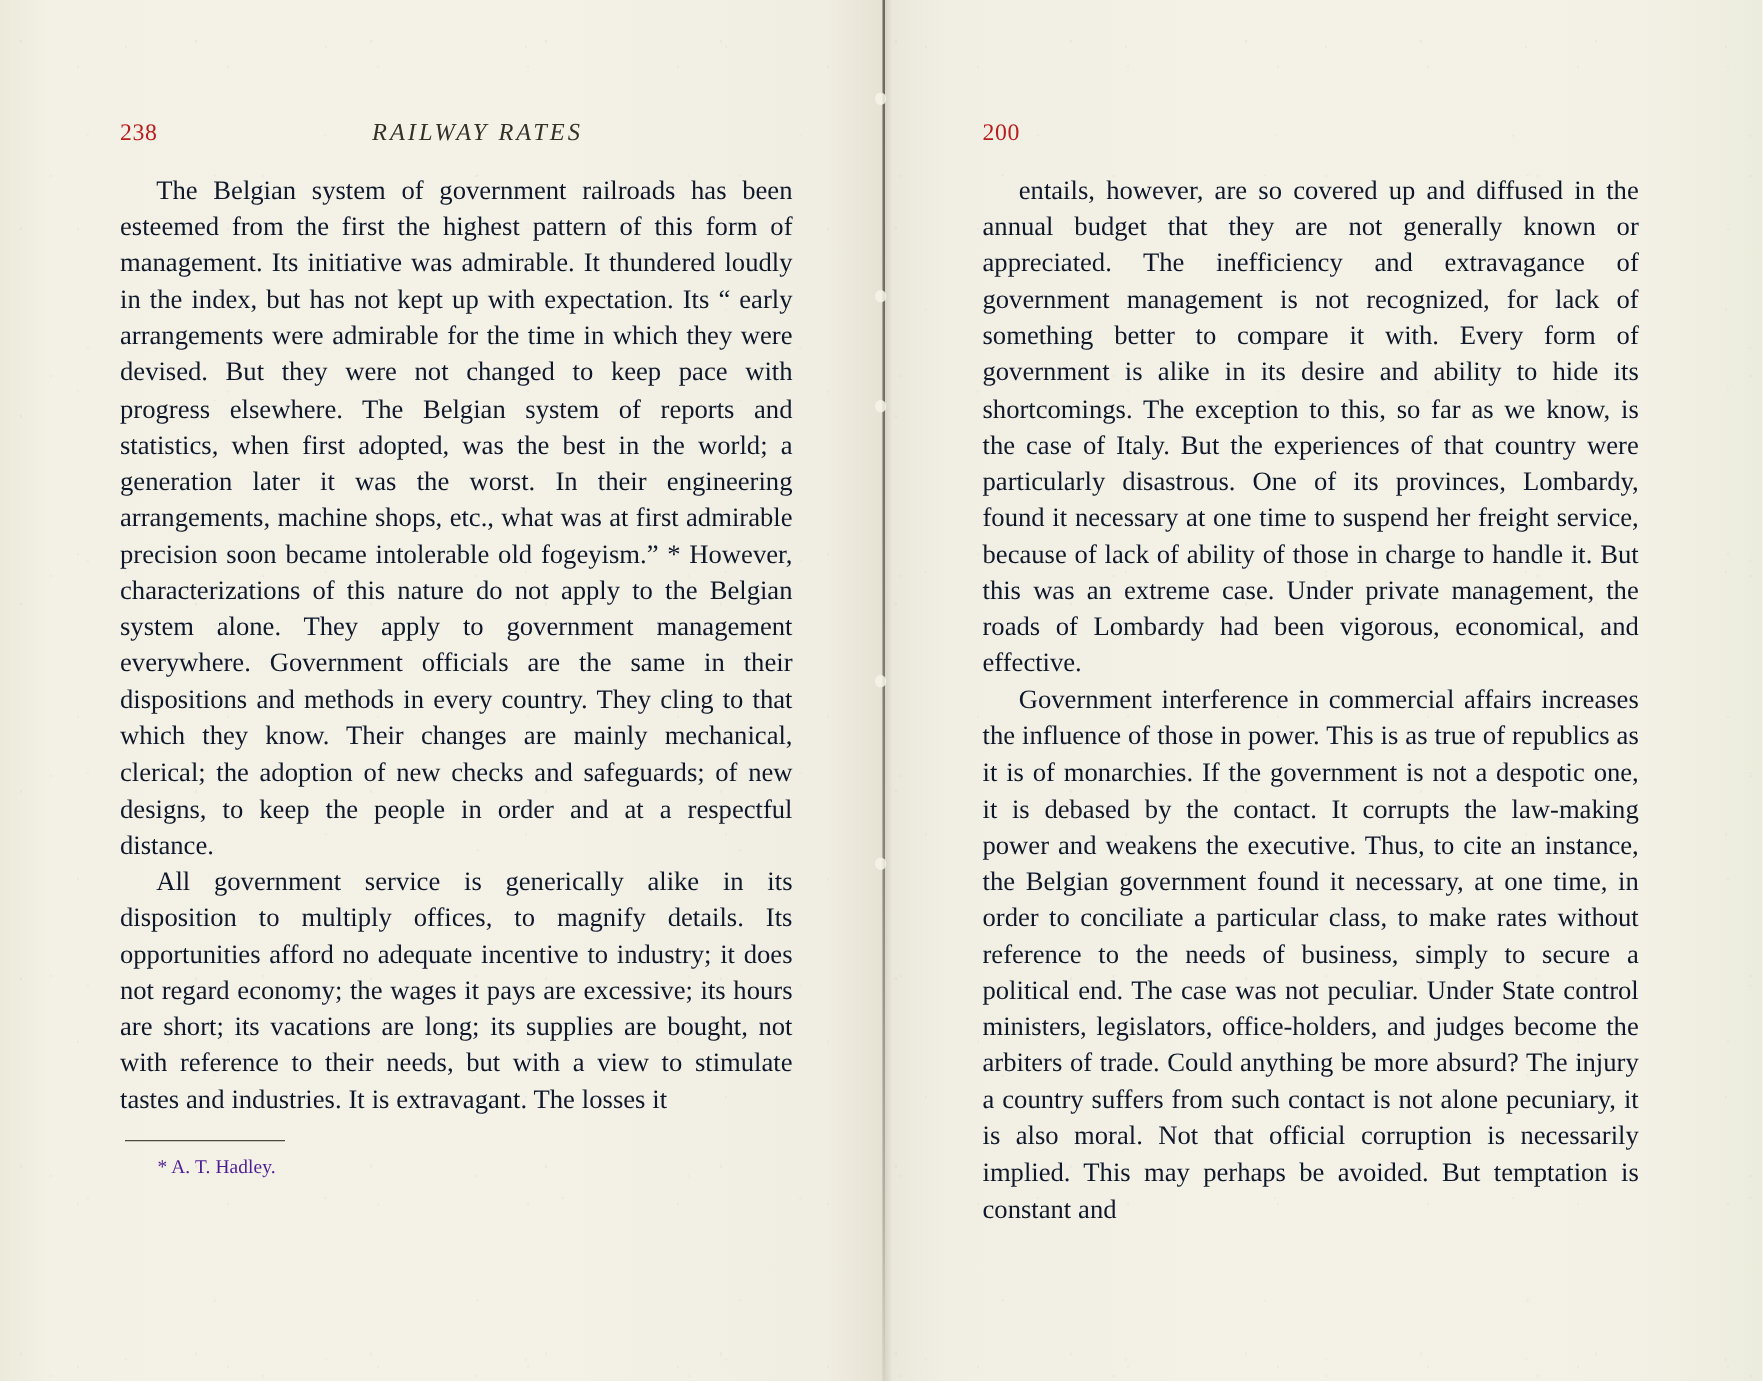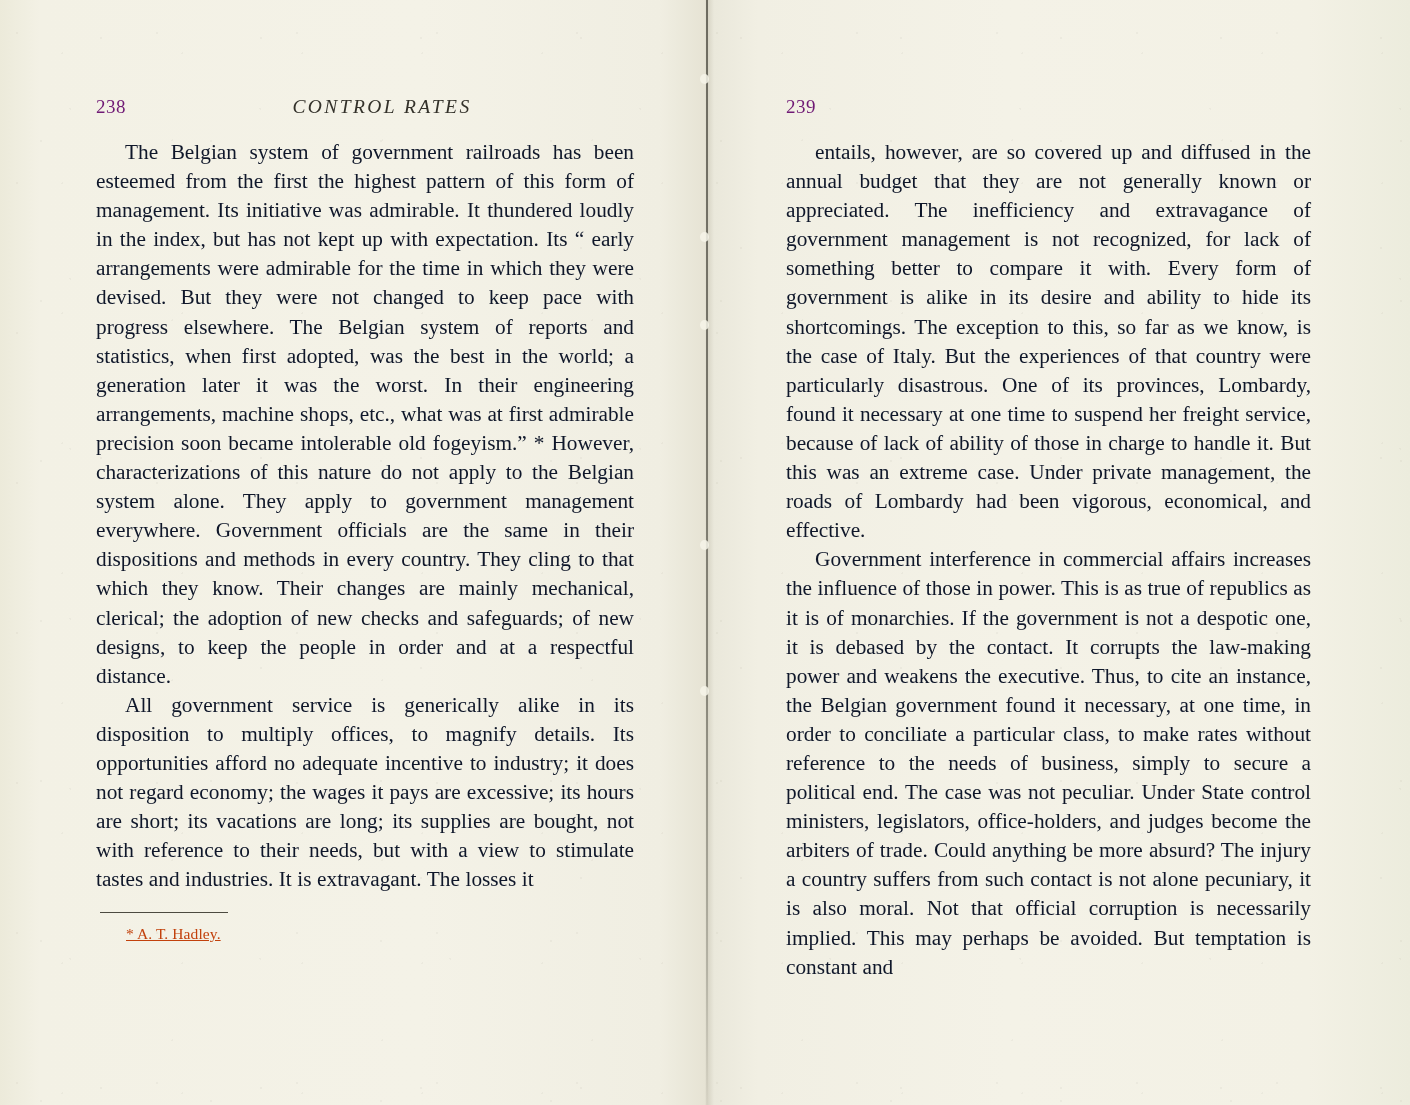"238" .folio { color: #701a75 -> #b91c1c }
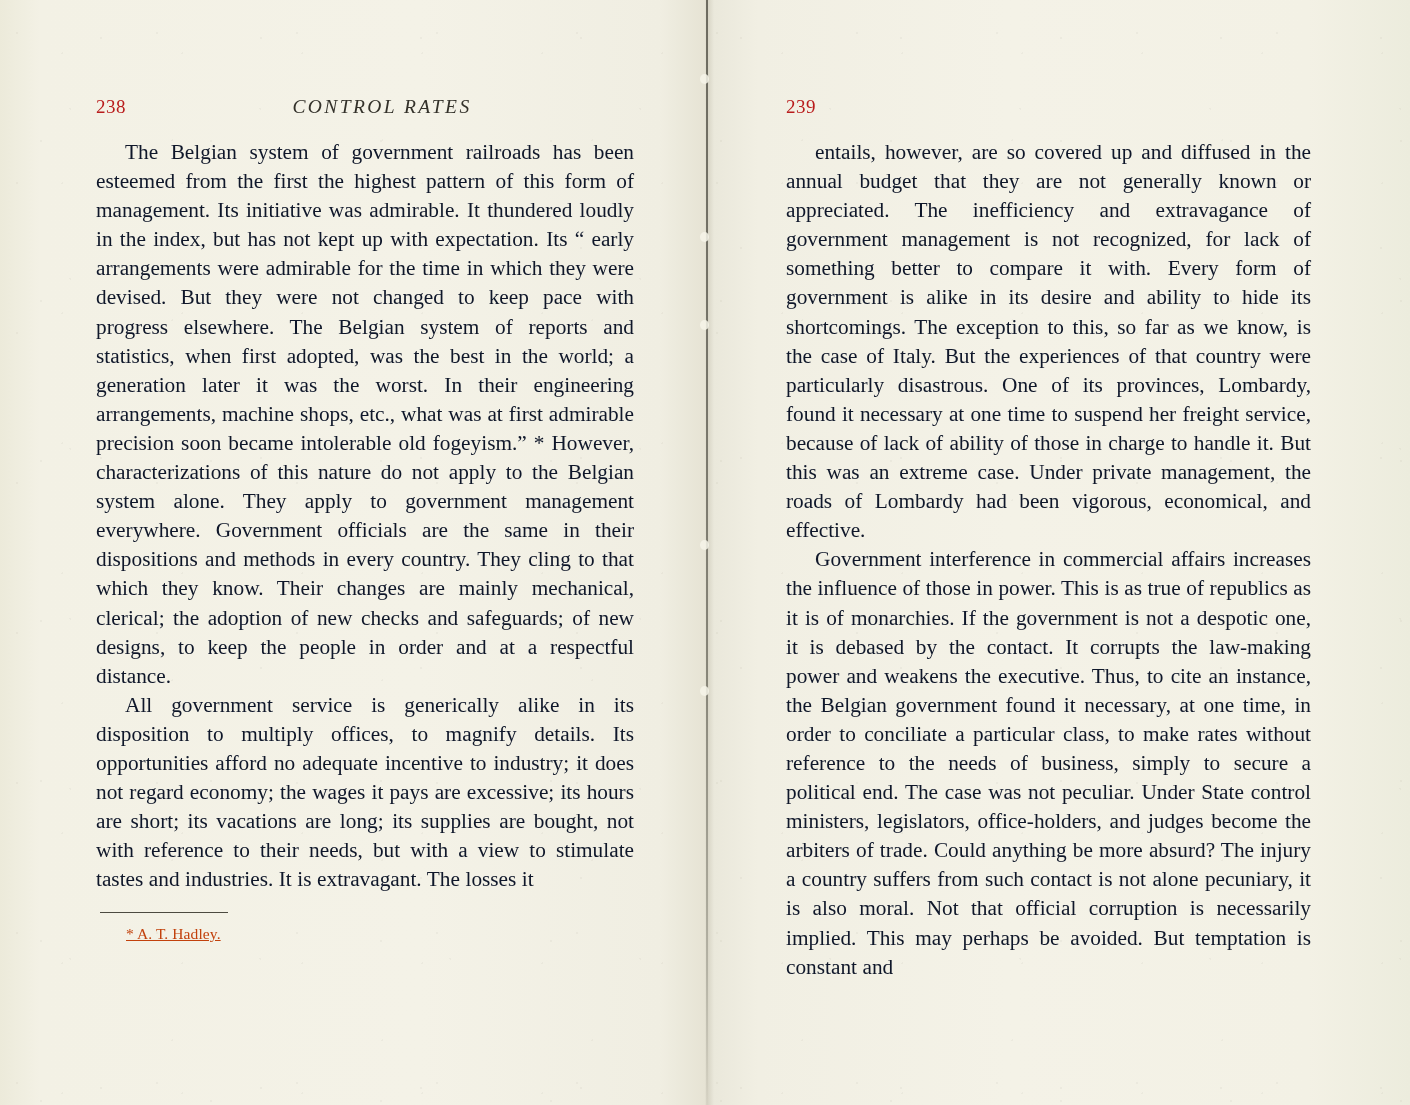"CONTROL RATES" span.runtitle { text: CONTROL -> RAILWAY }
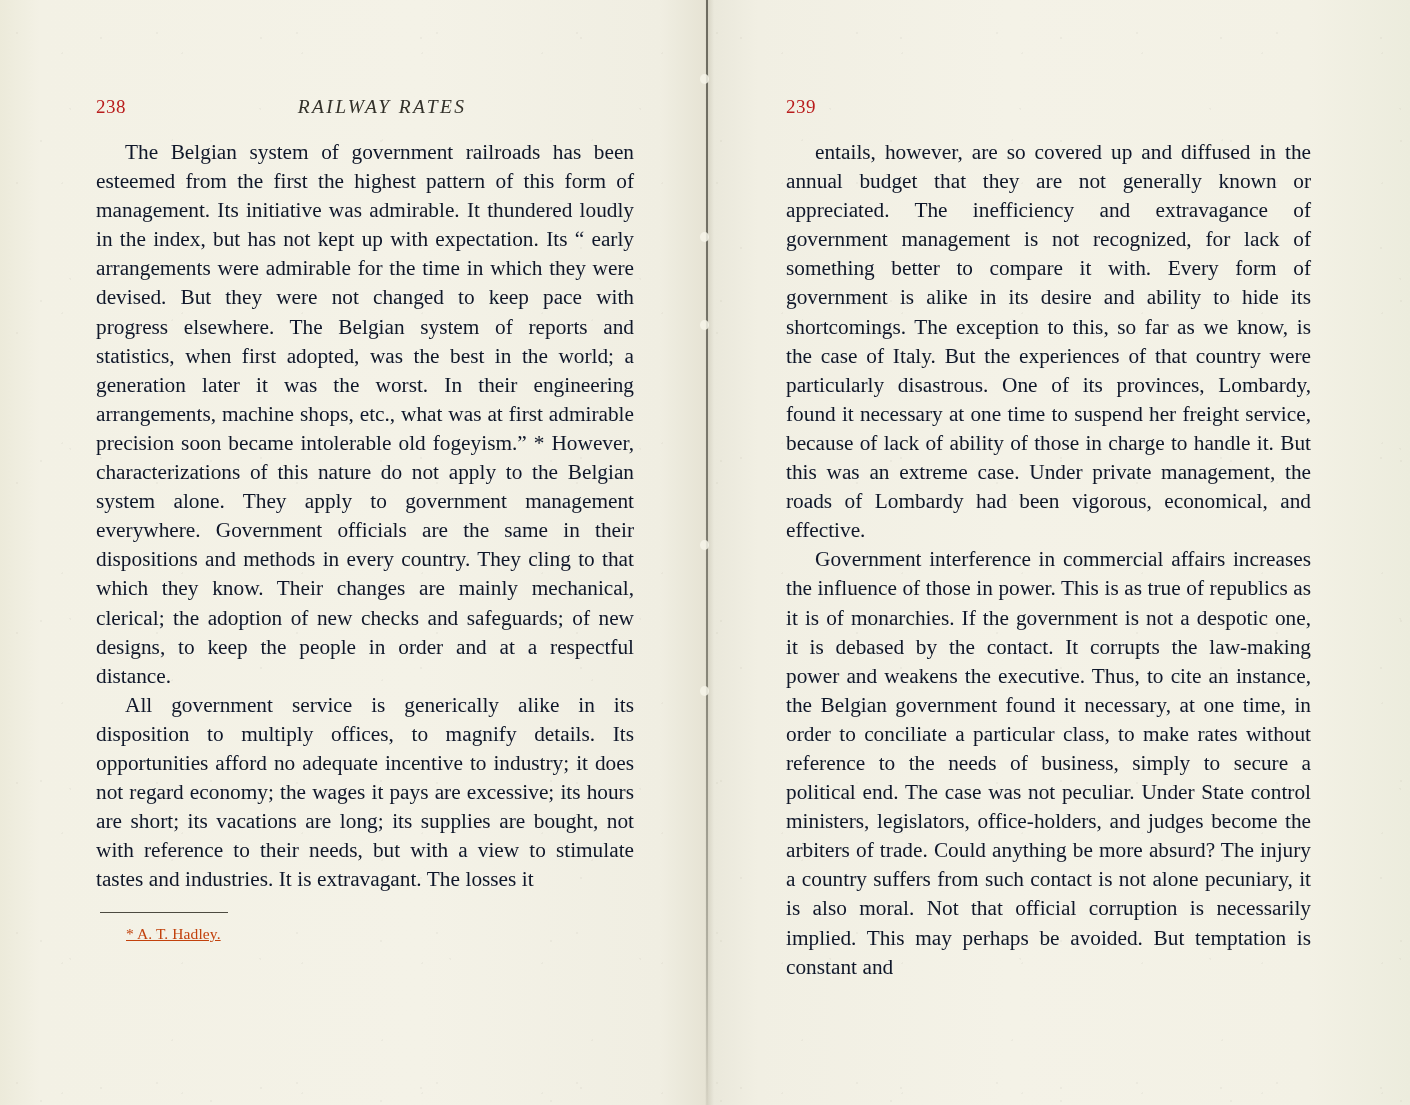"239" span.folio { text: 239 -> 200 }
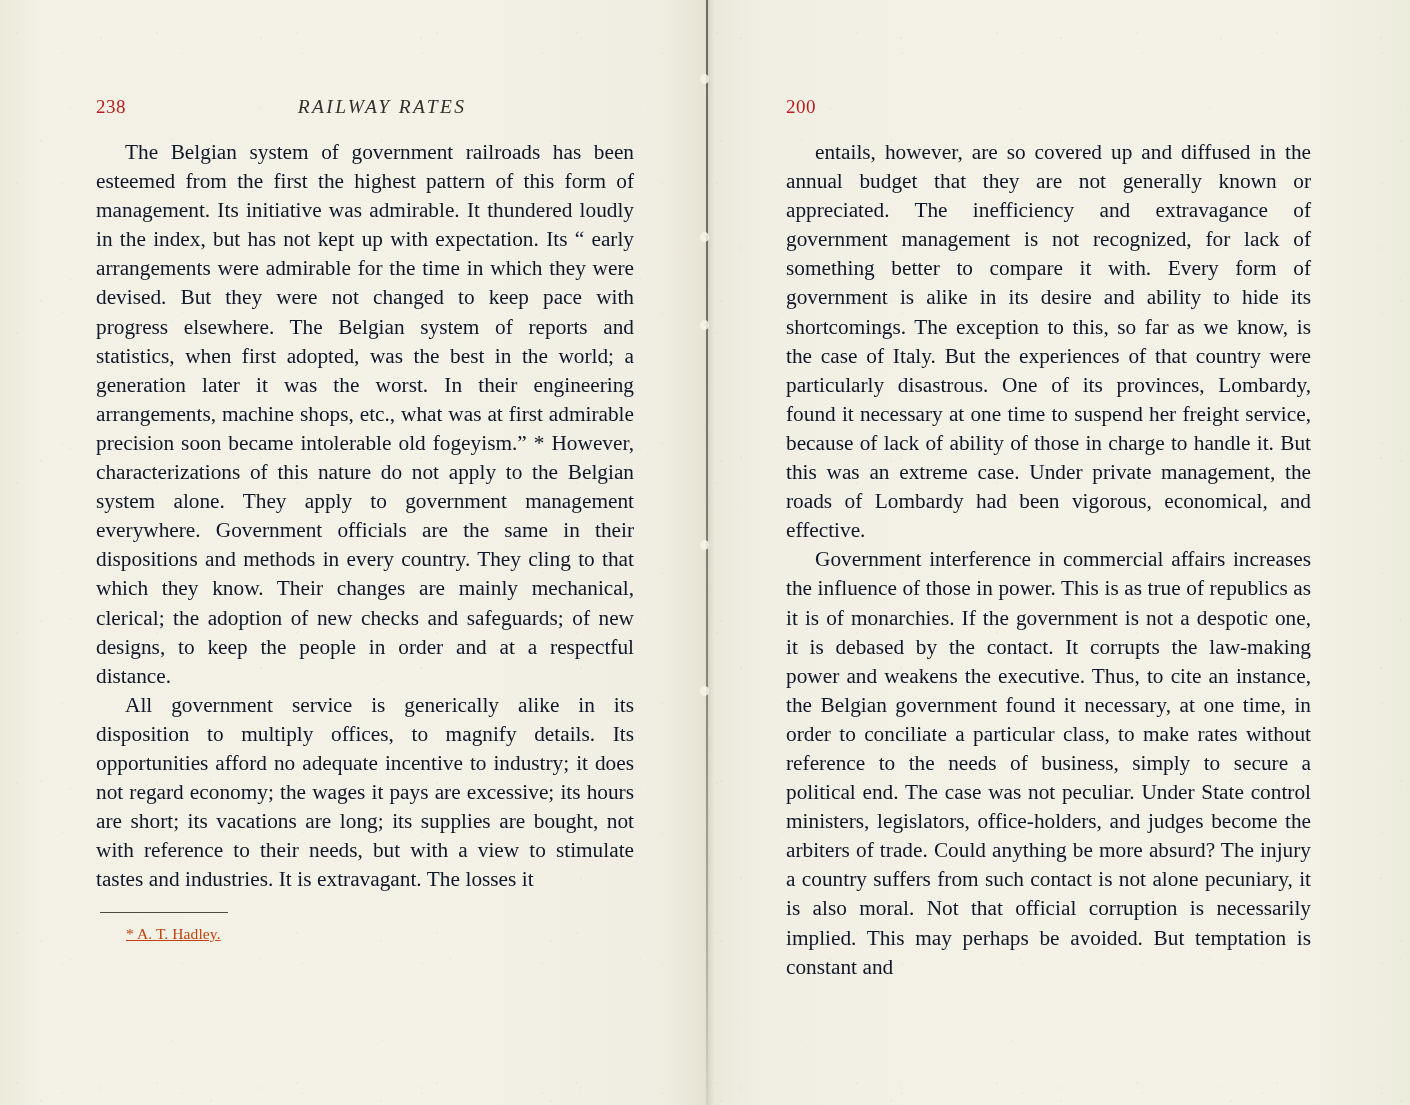"* A. T. Hadley." .footnote-text { color: #c2410c -> #4c1d95; text-decoration: underline -> none }
